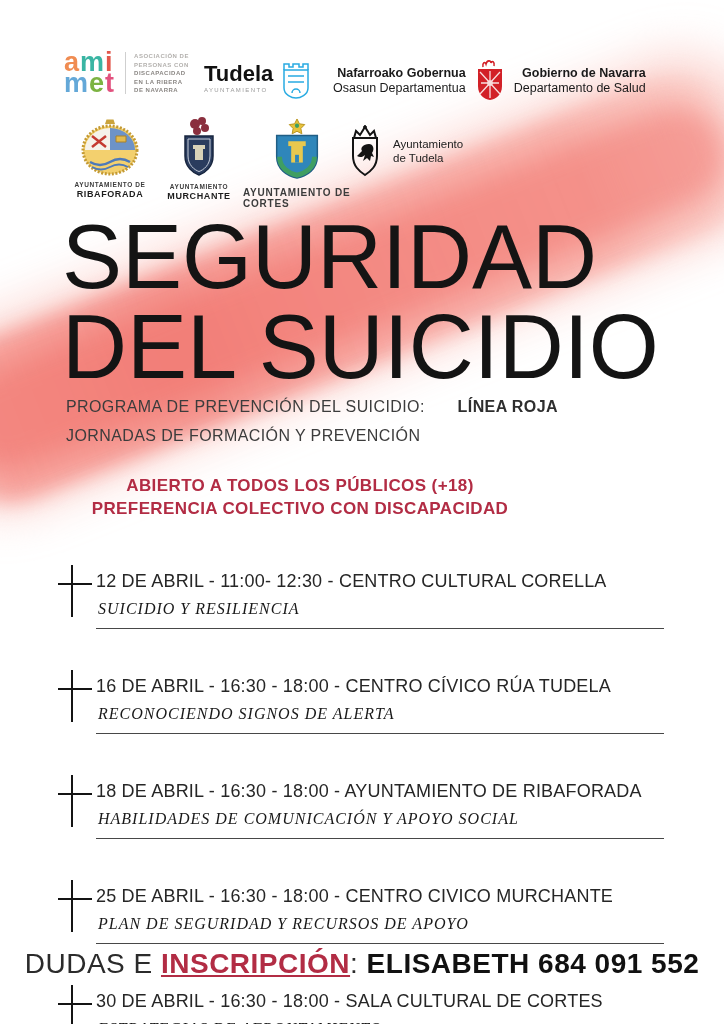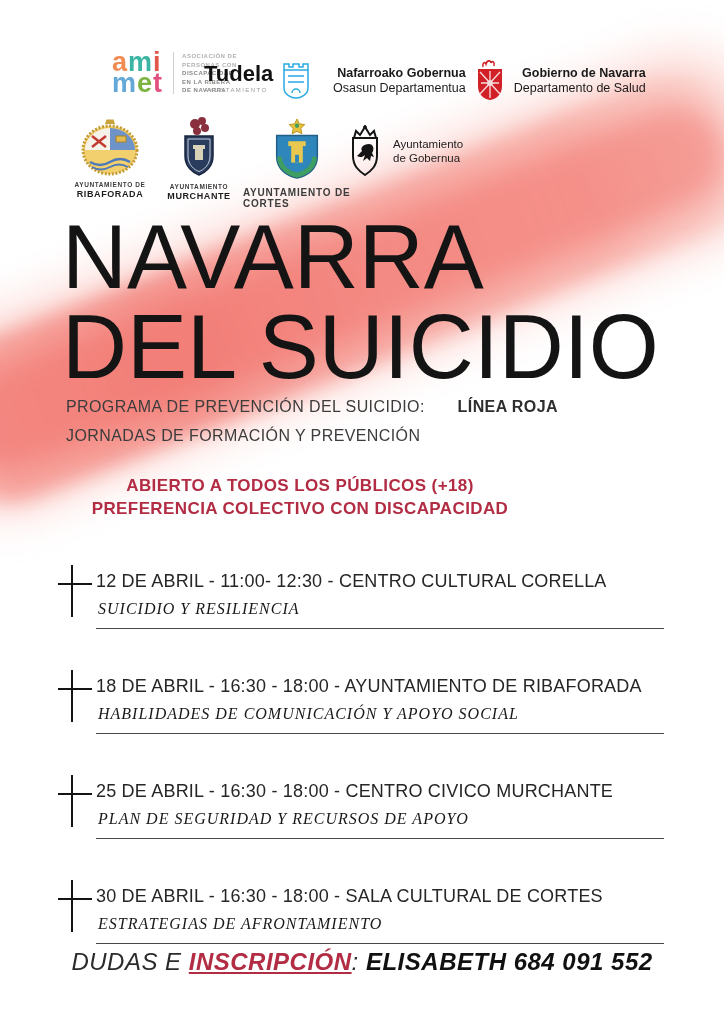"ami" .logo-amimet { margin-left: 48px -> none }
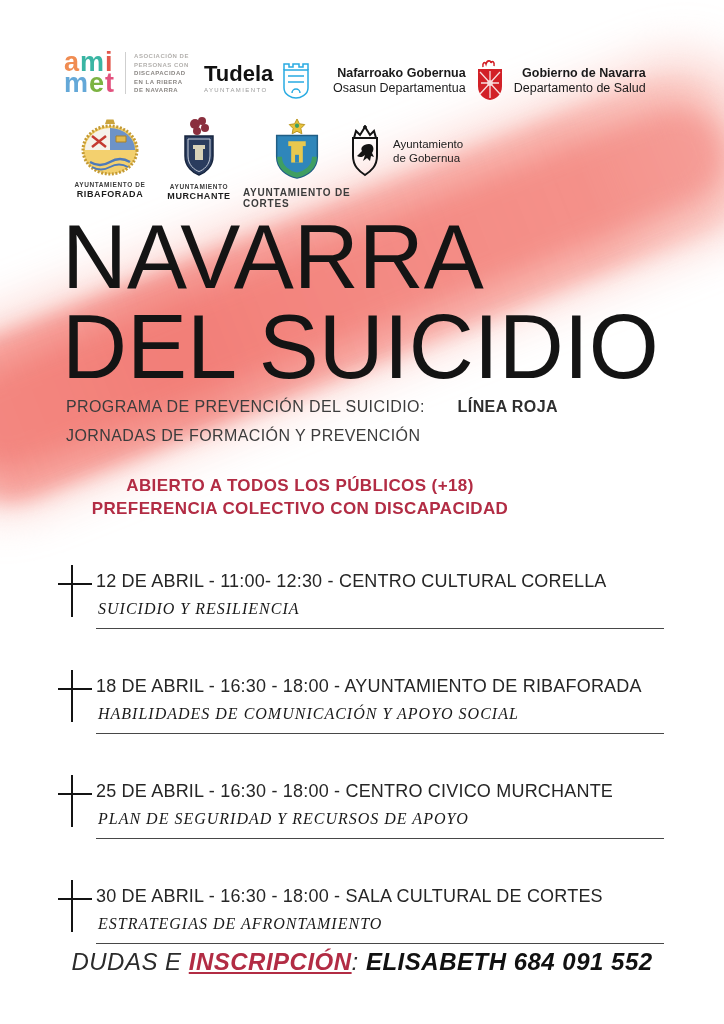"de Gobernua" div { text: Gobernua -> Tudela }
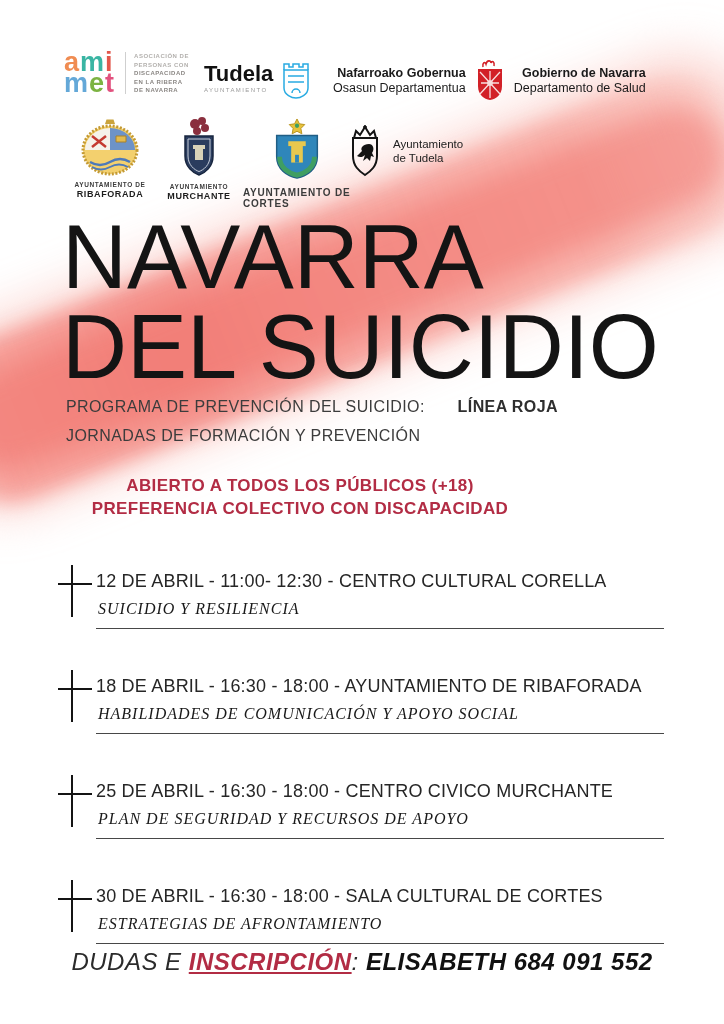"NAVARRA" div { text: NAVARRA -> SEGURIDAD }
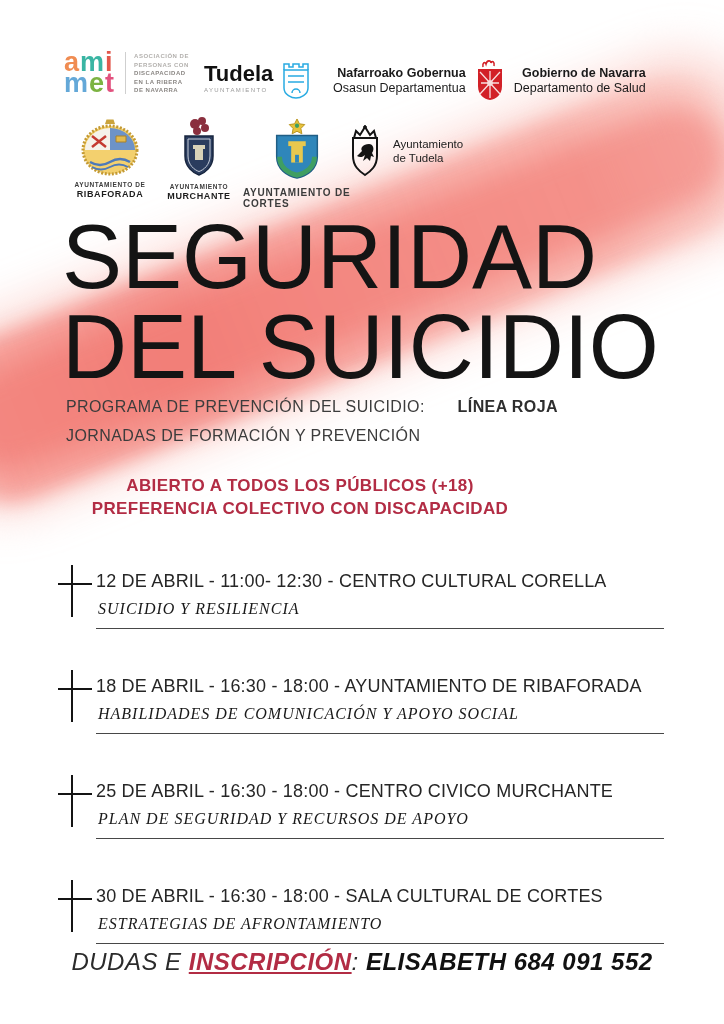"16 DE ABRIL - 16:30" div.item { html: none -> <div> <div> <i></i> <i></i> </div> <div> <div>16 DE ABRIL - 16:30 - 18:00 - CENTRO CÍVICO RÚA TUDELA</div> <div>RECONOCIENDO SIGNOS DE ALERTA</div> </div> </div> }
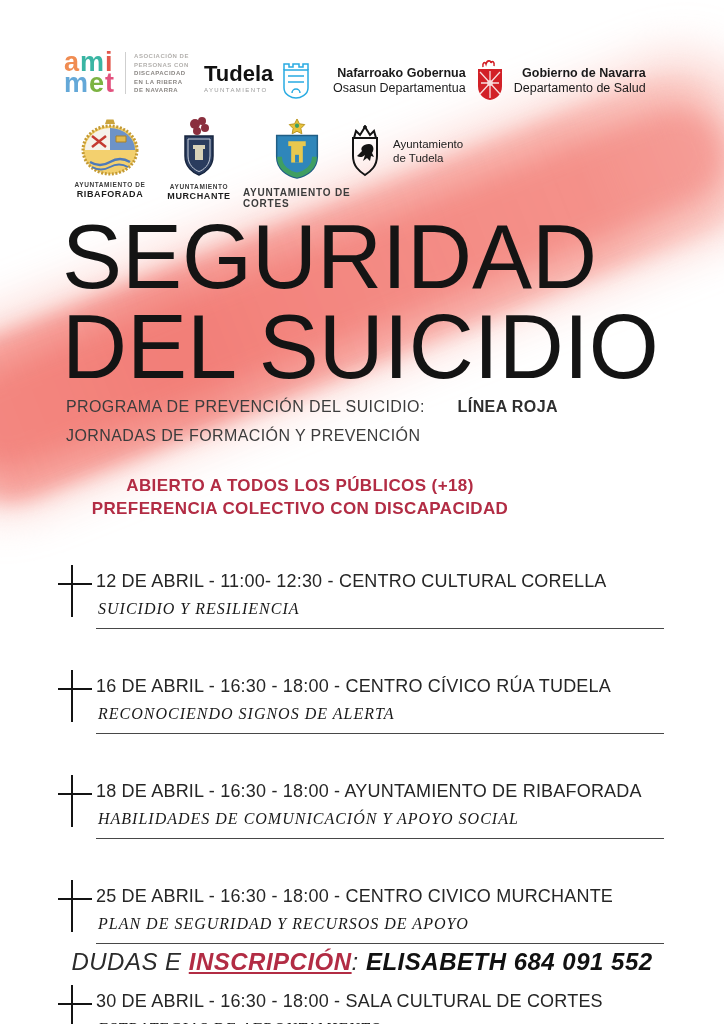"DUDAS E INSCRIPCIÓN: ELISABETH 684" .footer { font-size: 24px -> 28px; font-style: italic -> none }
